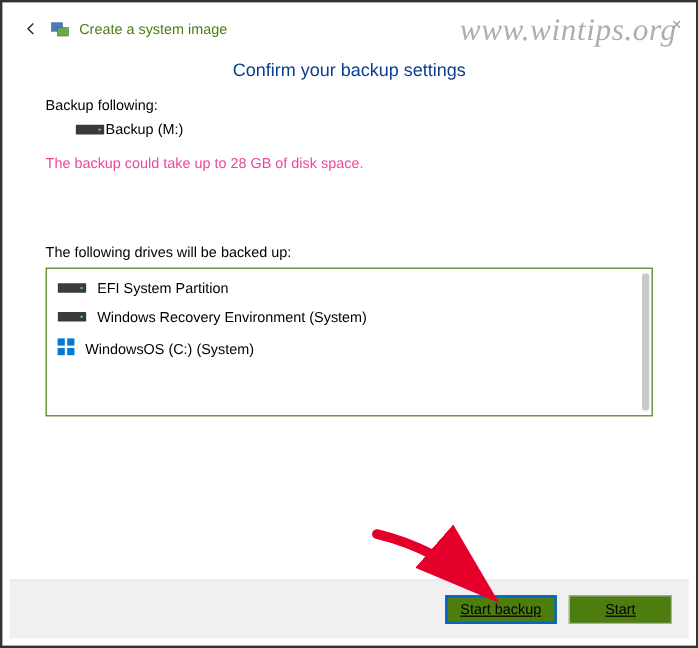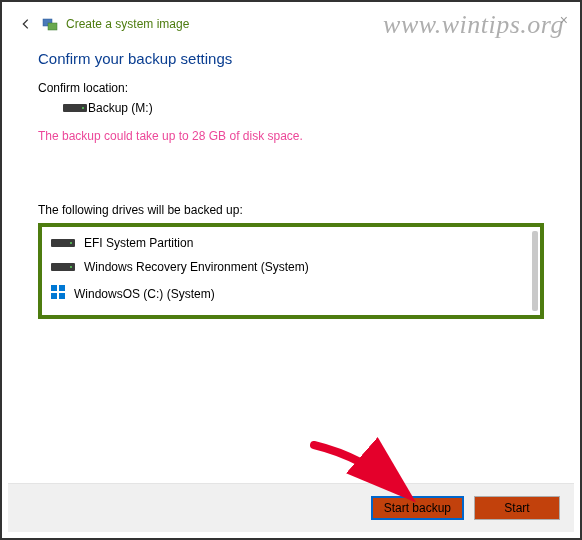"Confirm your backup settings" .heading { text-align: none -> center }
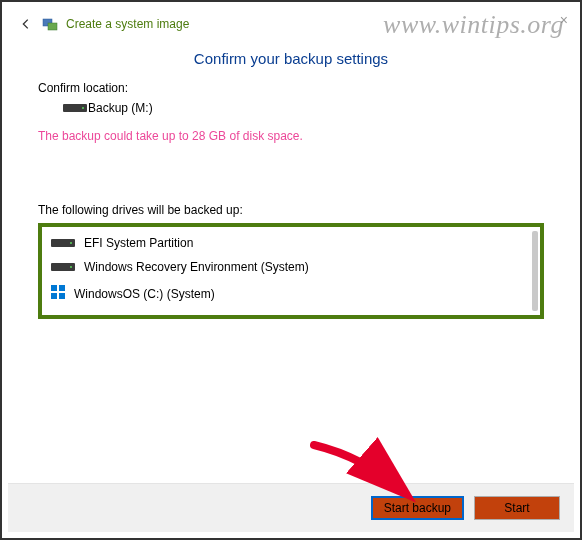"Confirm location:" div.label-row { text: Confirm location -> Backup following }
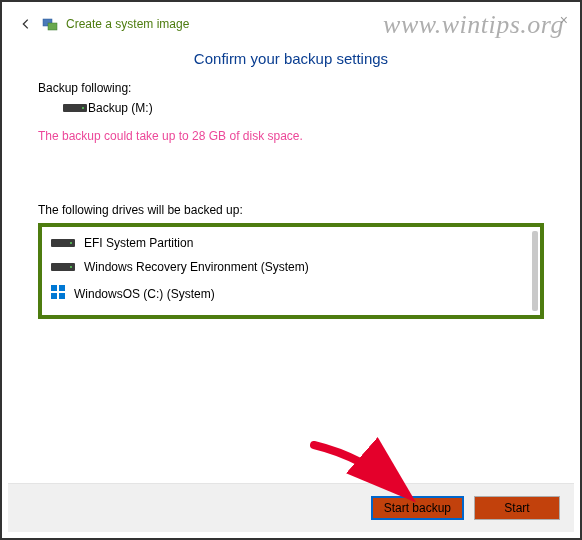"EFI System Partition" .drive-list { border: 4px solid #4d7c0f -> 1px solid #4d7c0f; height: 96px -> 124px }
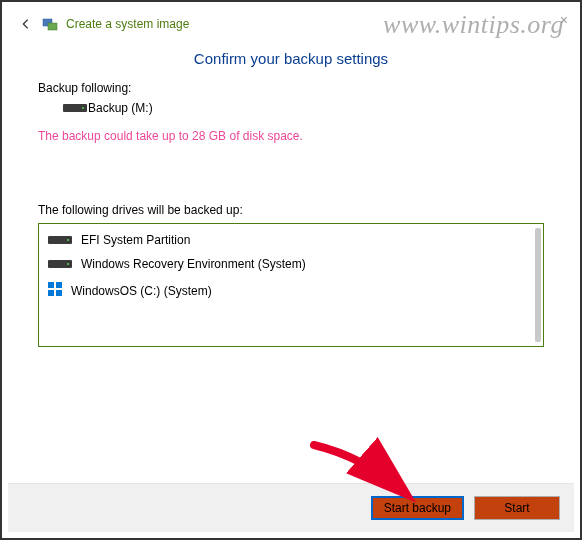"Start backup" .btn { background: #c2410c -> #4d7c0f; text-decoration: none -> underline }
